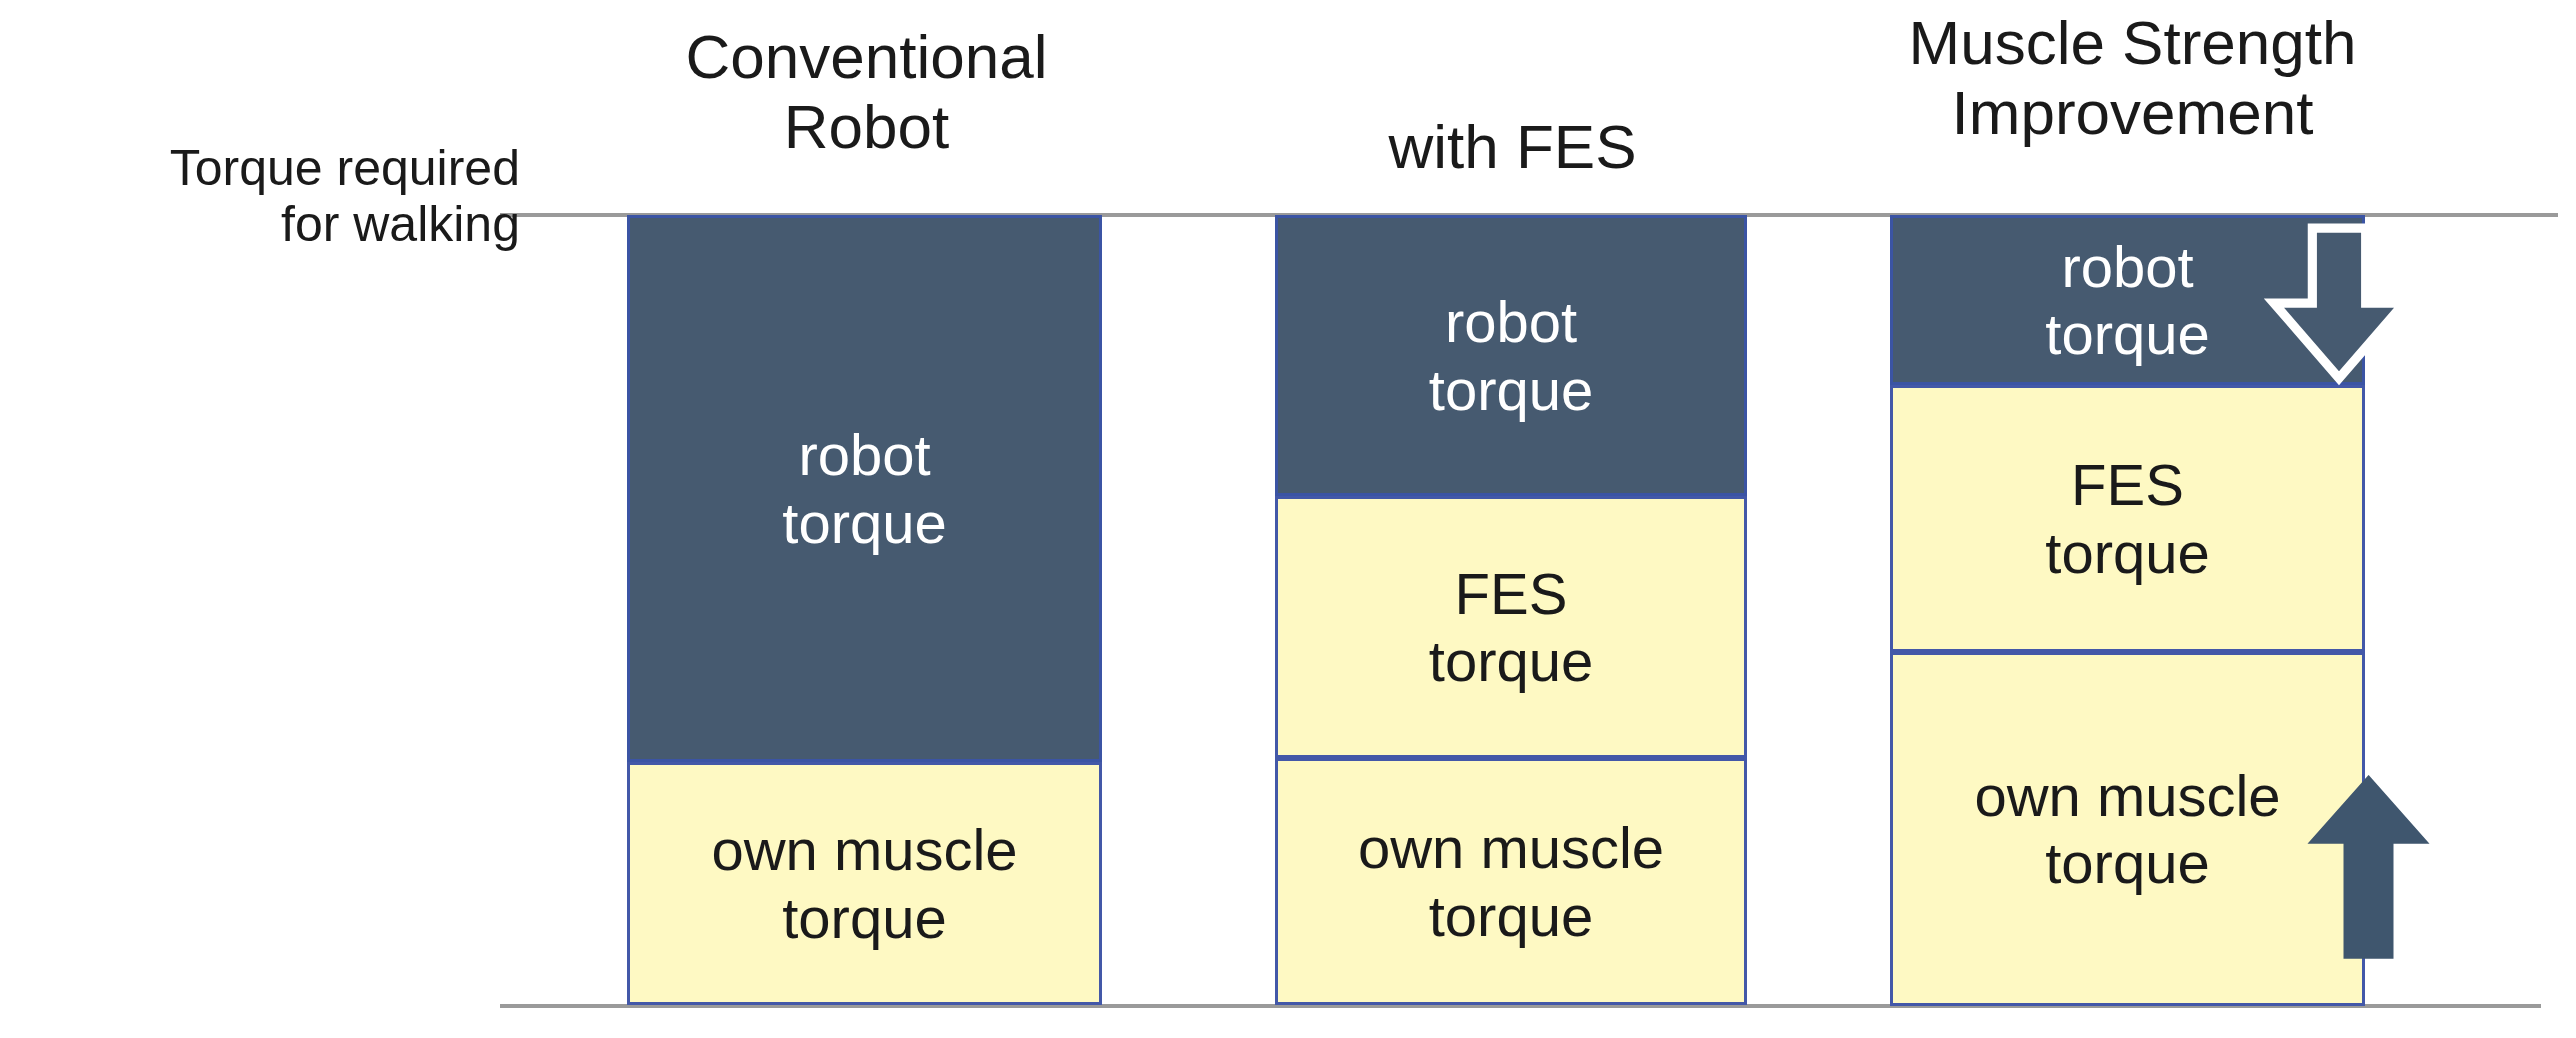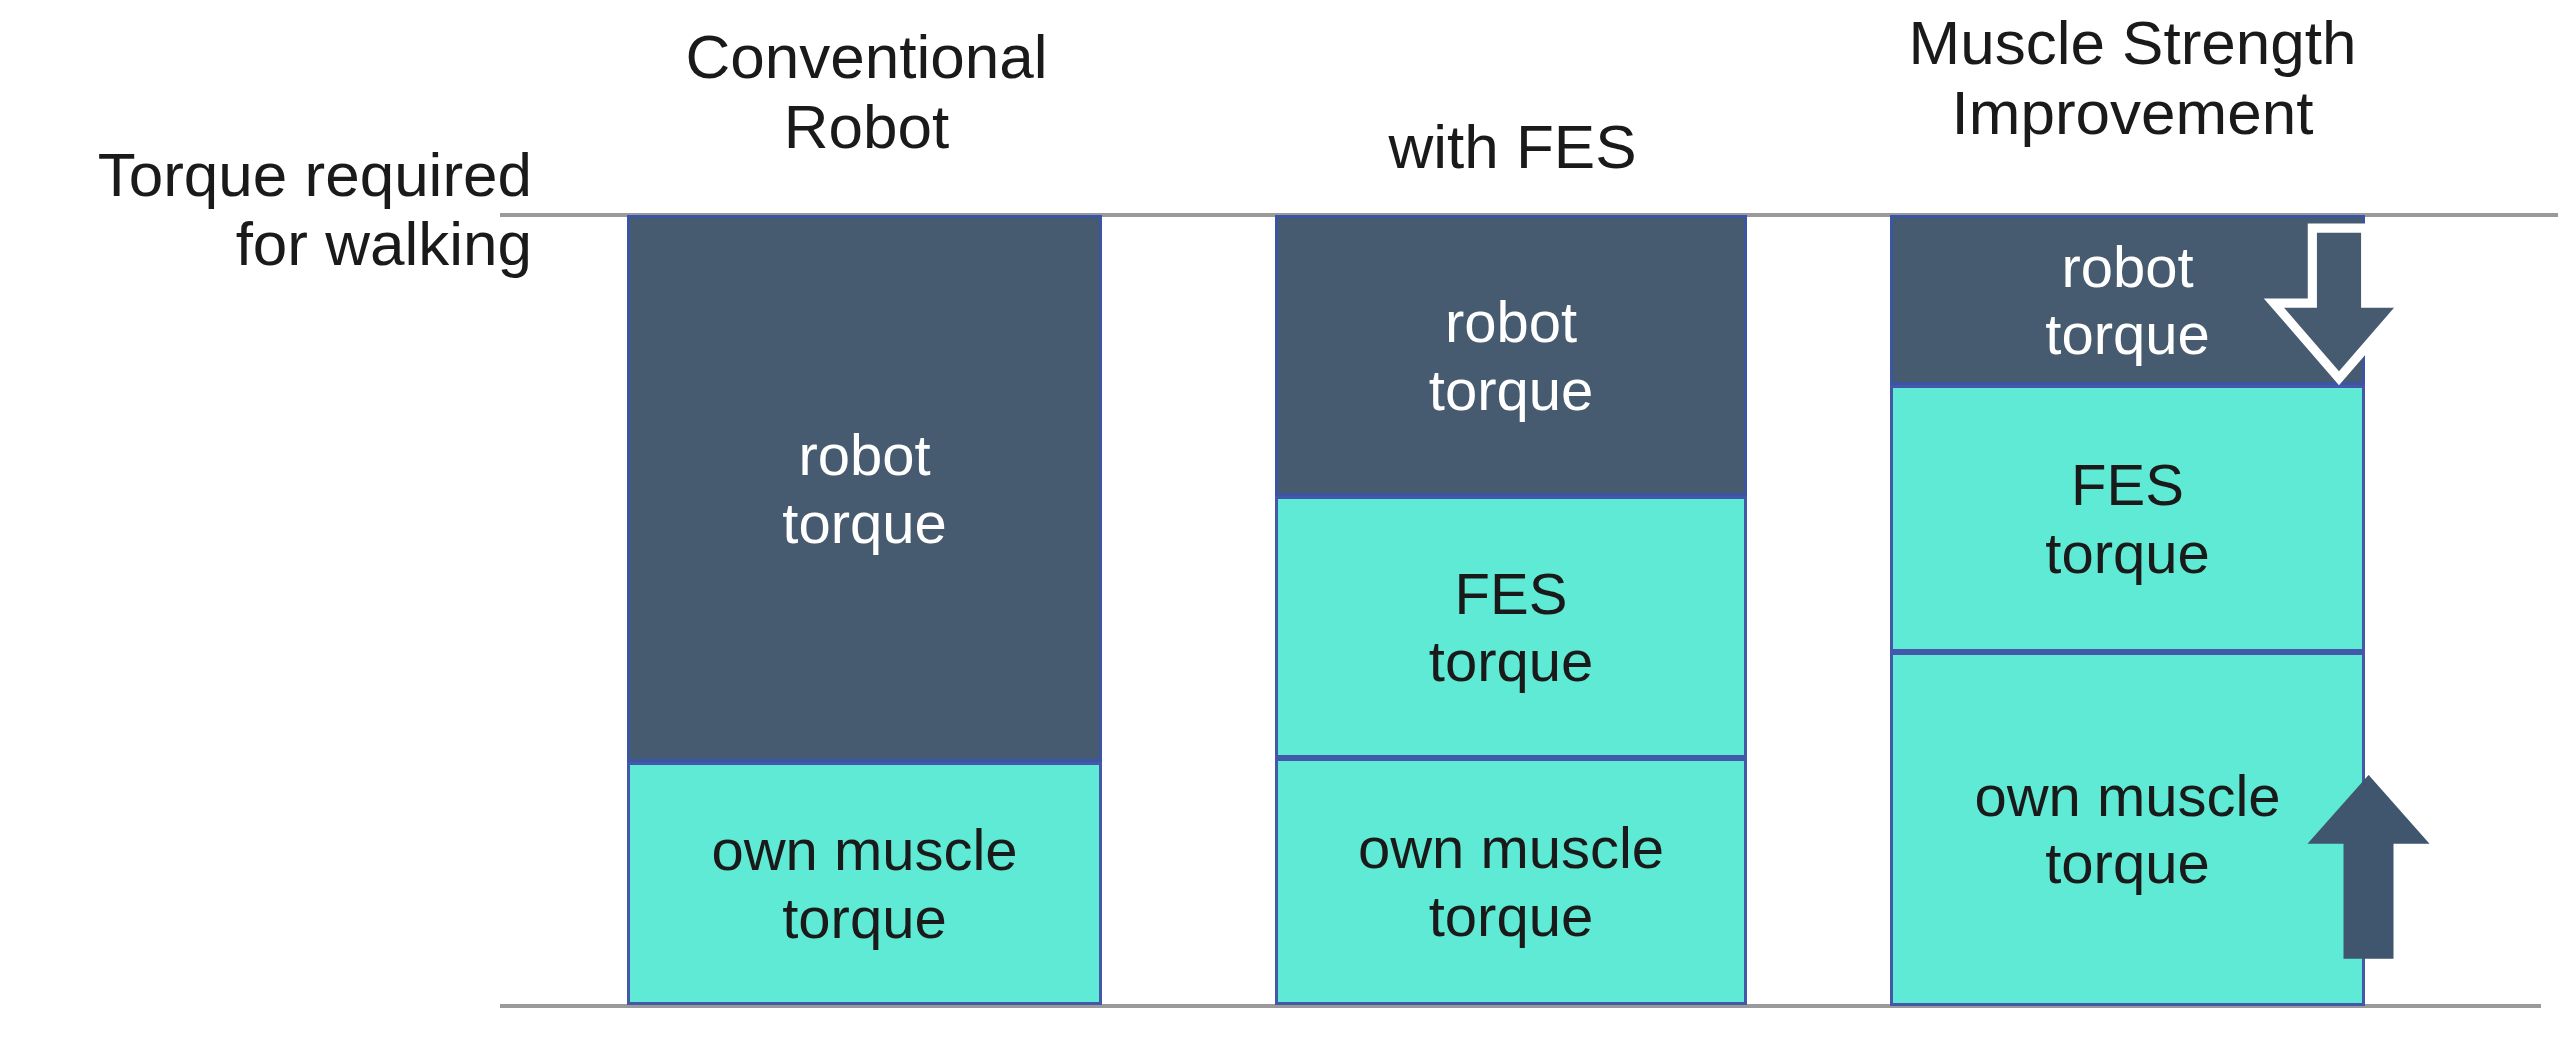"Torque required" #y-axis-label { font-size: 62px -> 50px; left: 15px -> 3px }
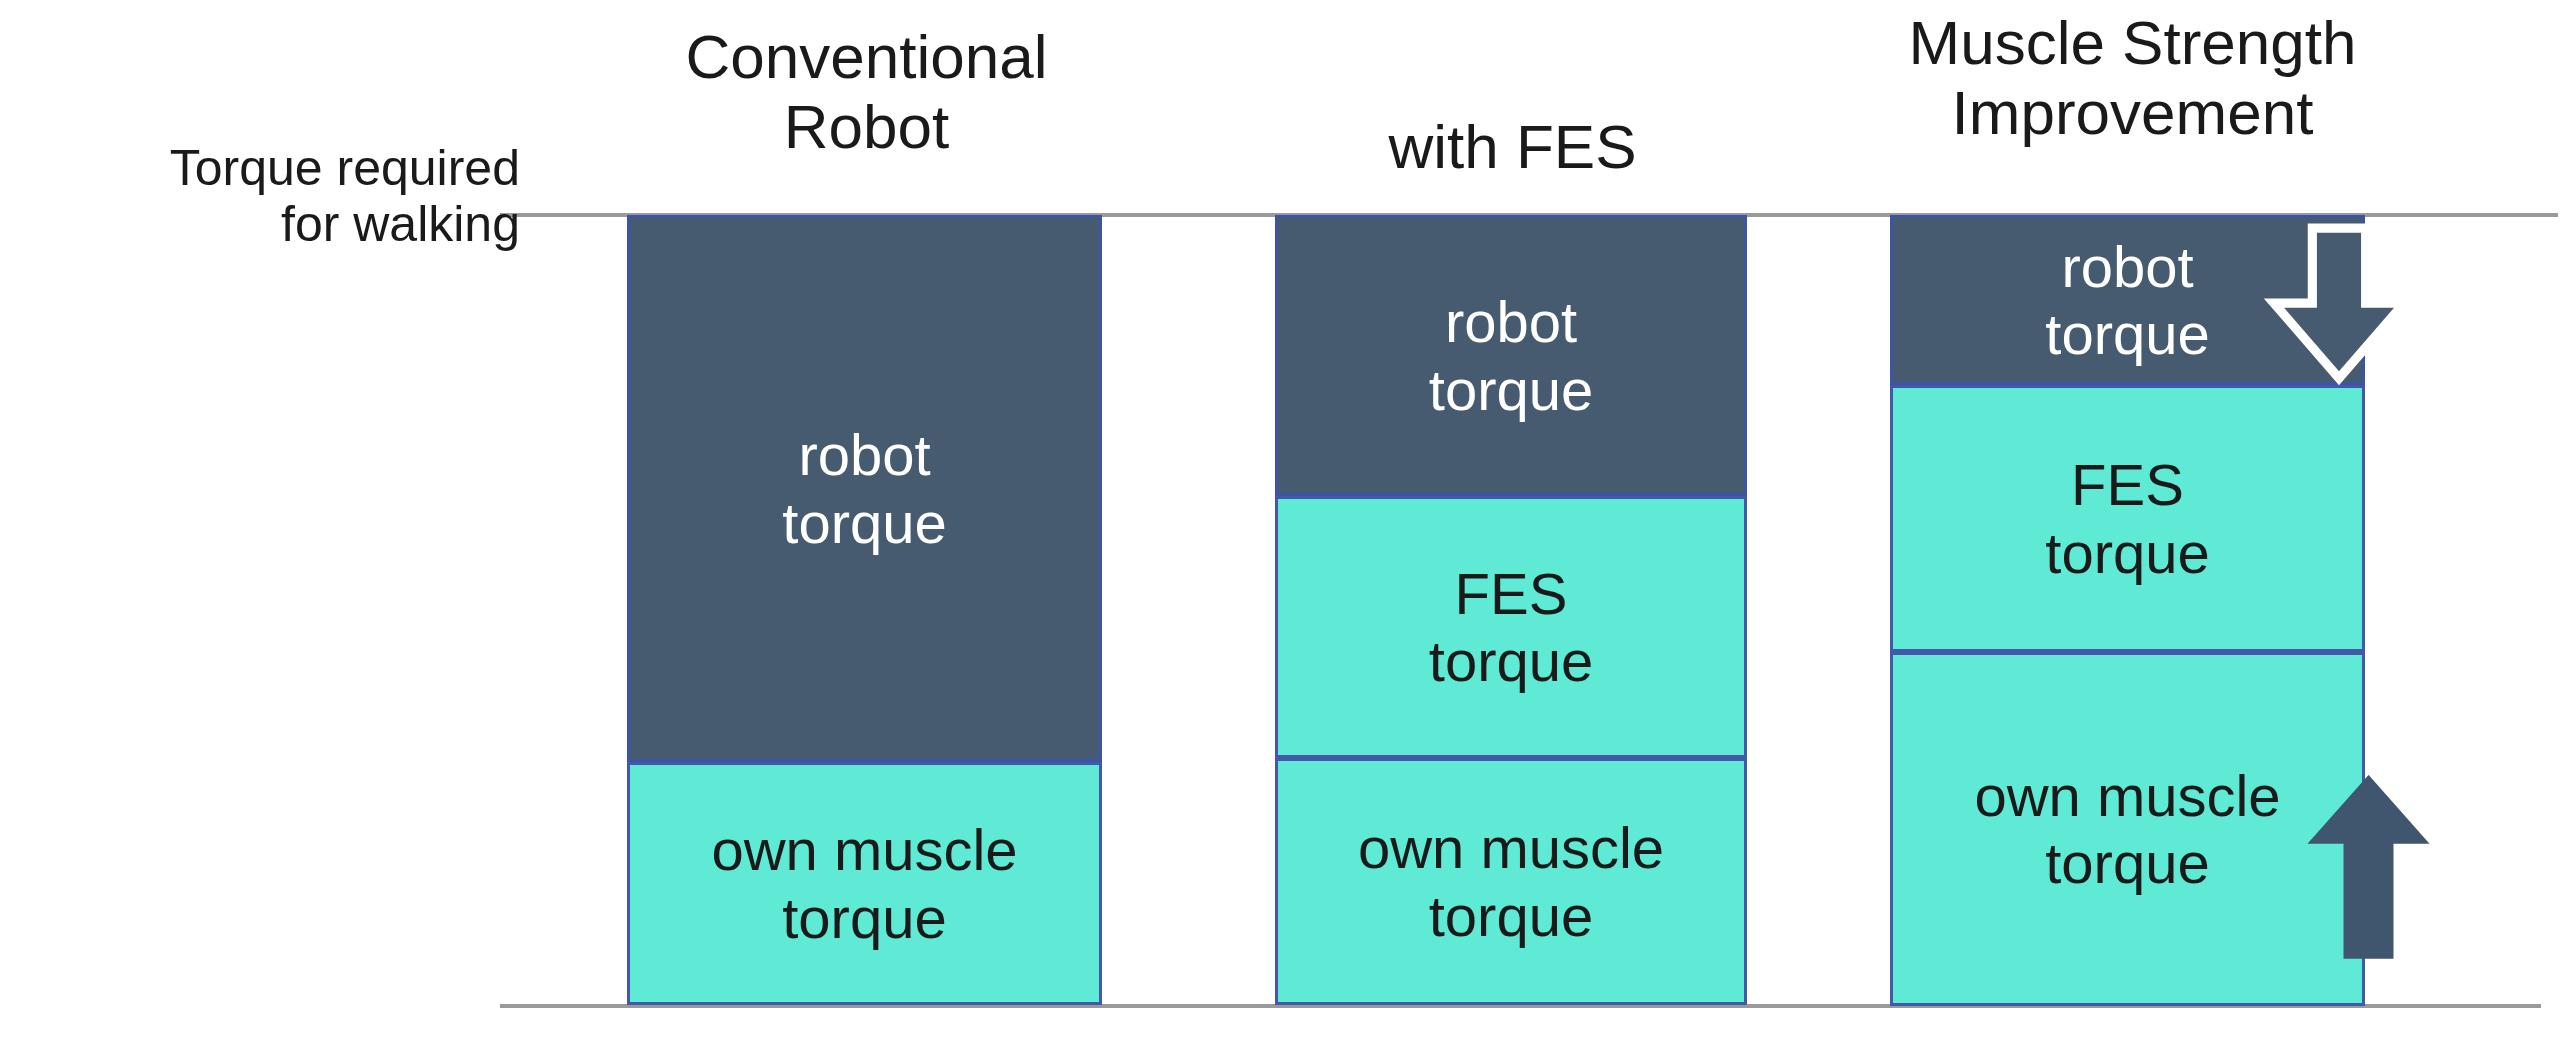"FES" .seg.light { background: #5eead4 -> #fef9c3 }
